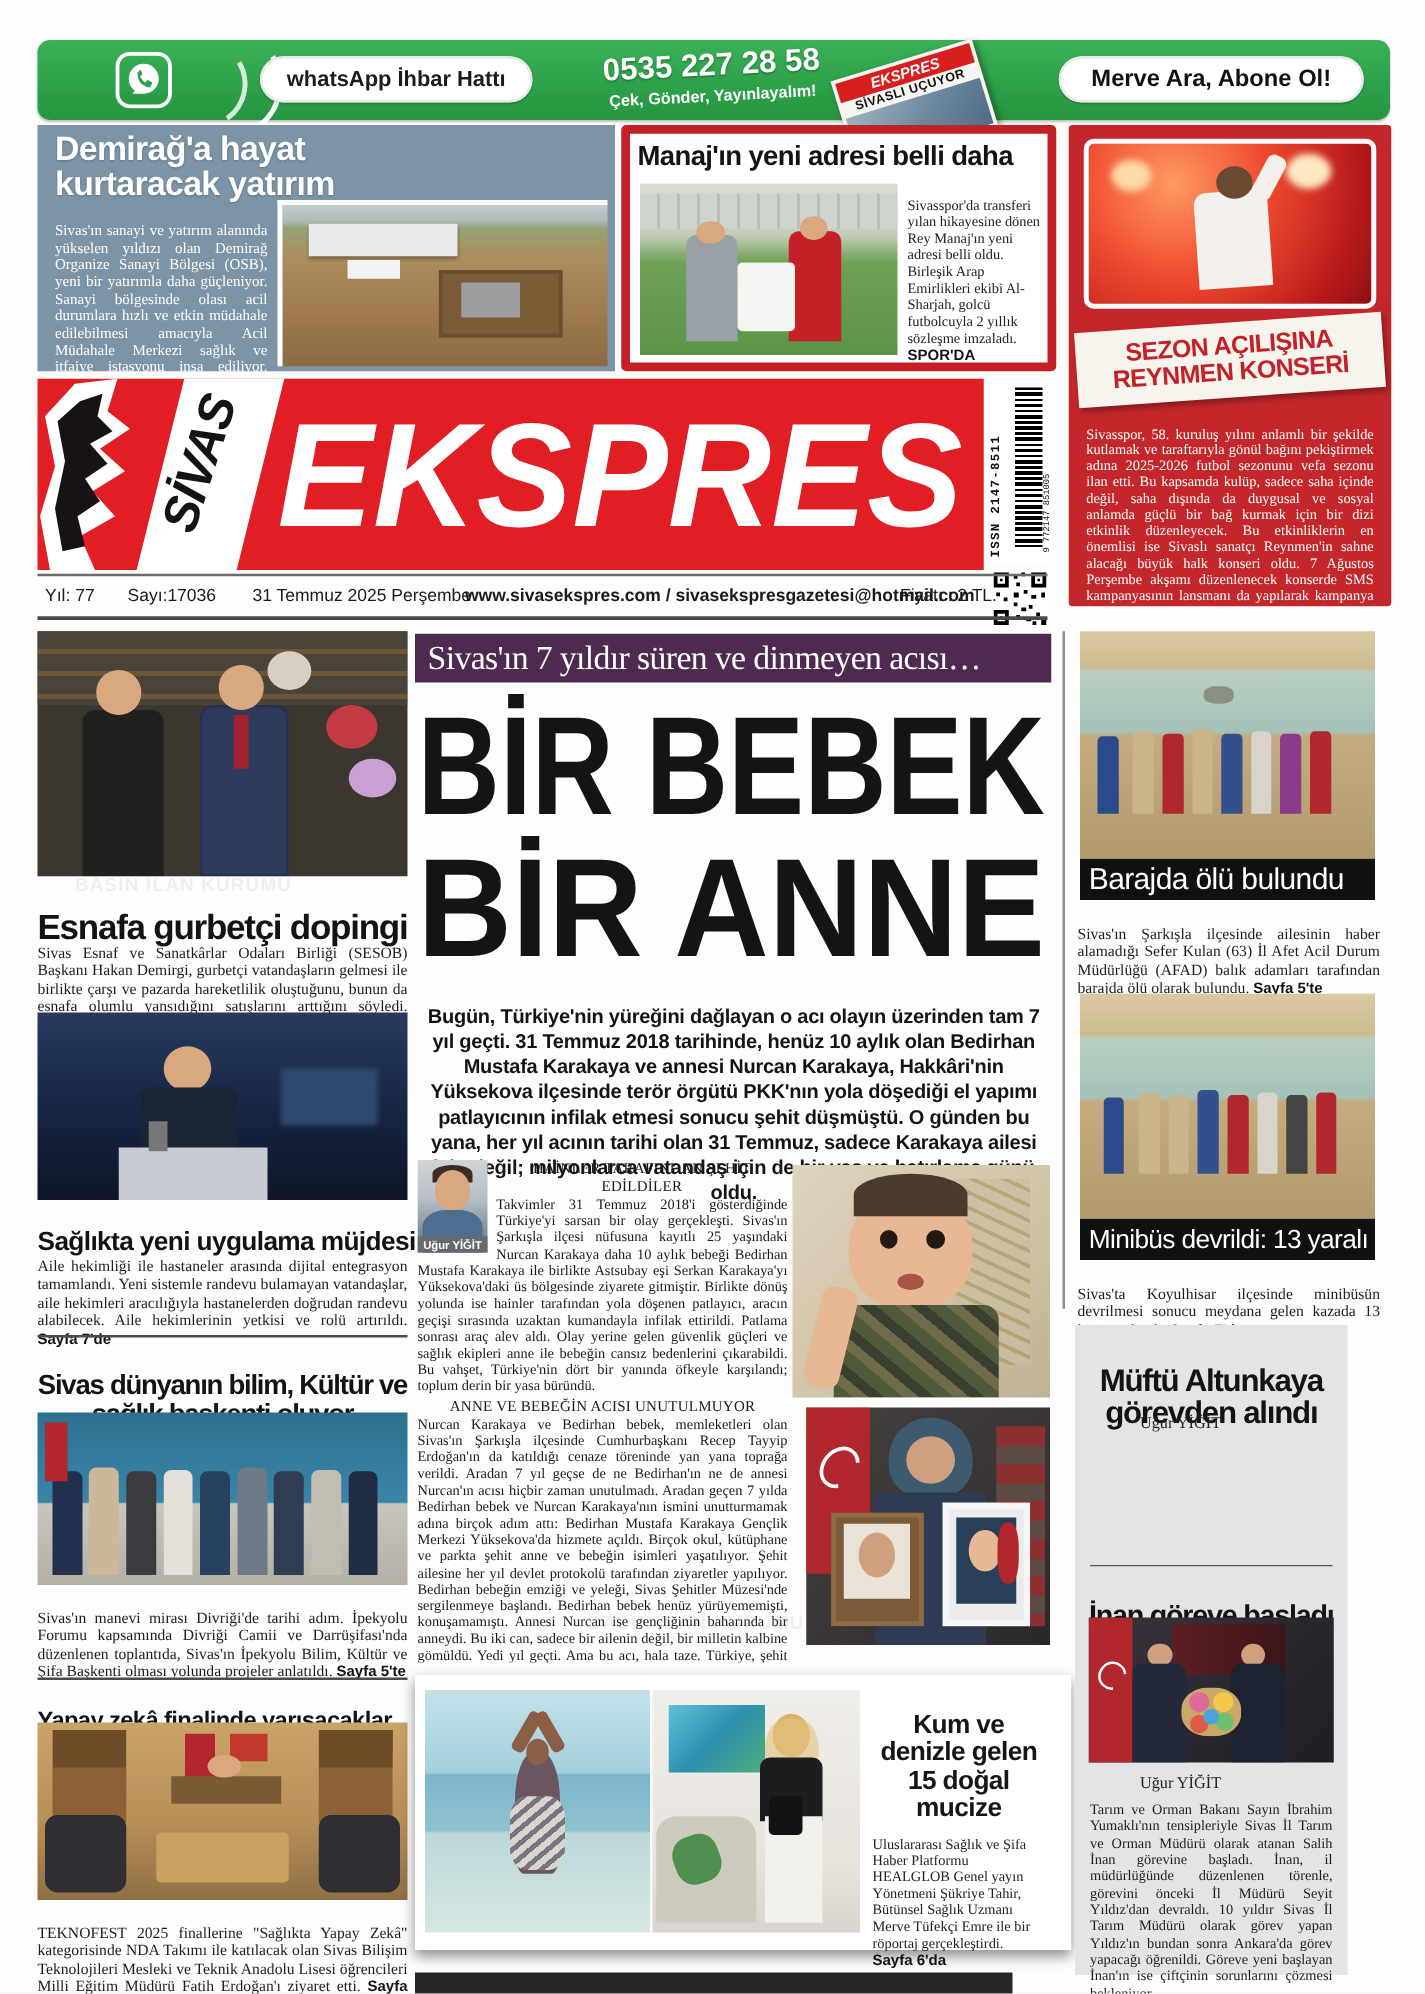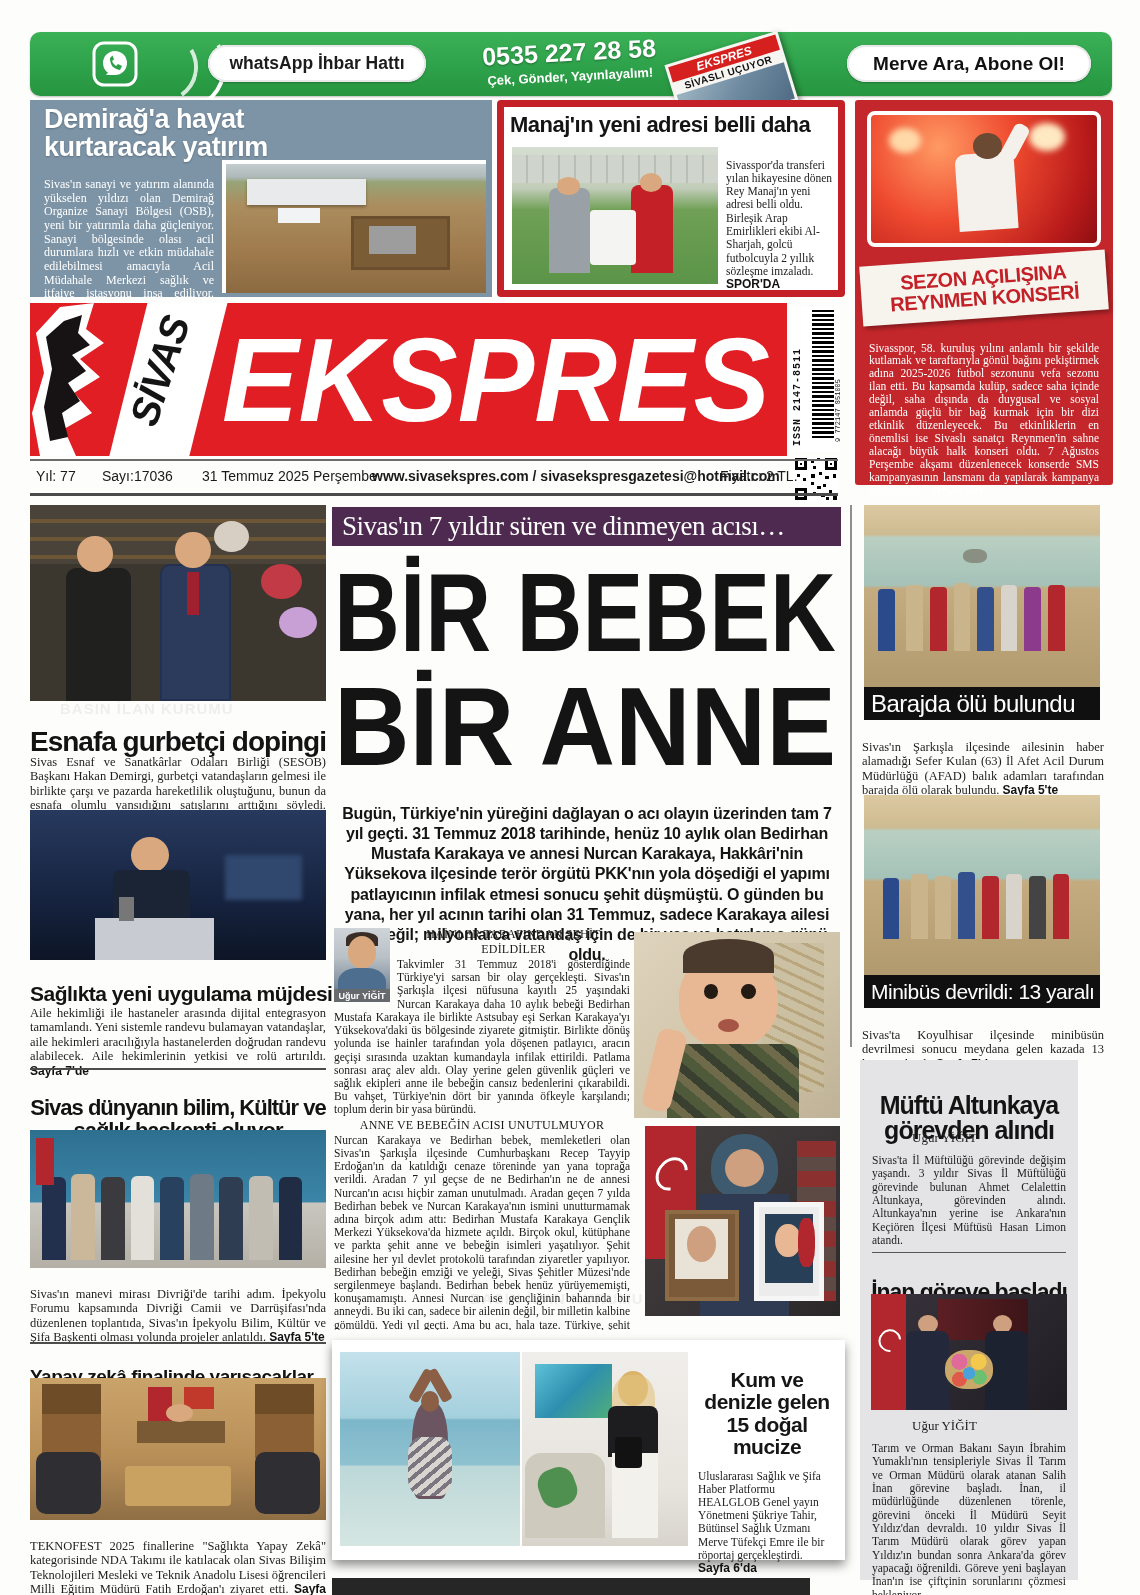"Sivas'ta İl Müftülüğü görevinde değişim" p.gb-body { html: <p>Sivas'ta İl Müftülüğü görevinde değişim yaşandı. 3 yıldır Sivas İl Müftülüğü görevinde bulunan Ahmet Celalettin Altunkaya, görevinden alındı. Altunkaya'nın yerine ise Ankara'nın Keçiören İlçesi Müftüsü Hasan Limon atandı.</p> -> none }
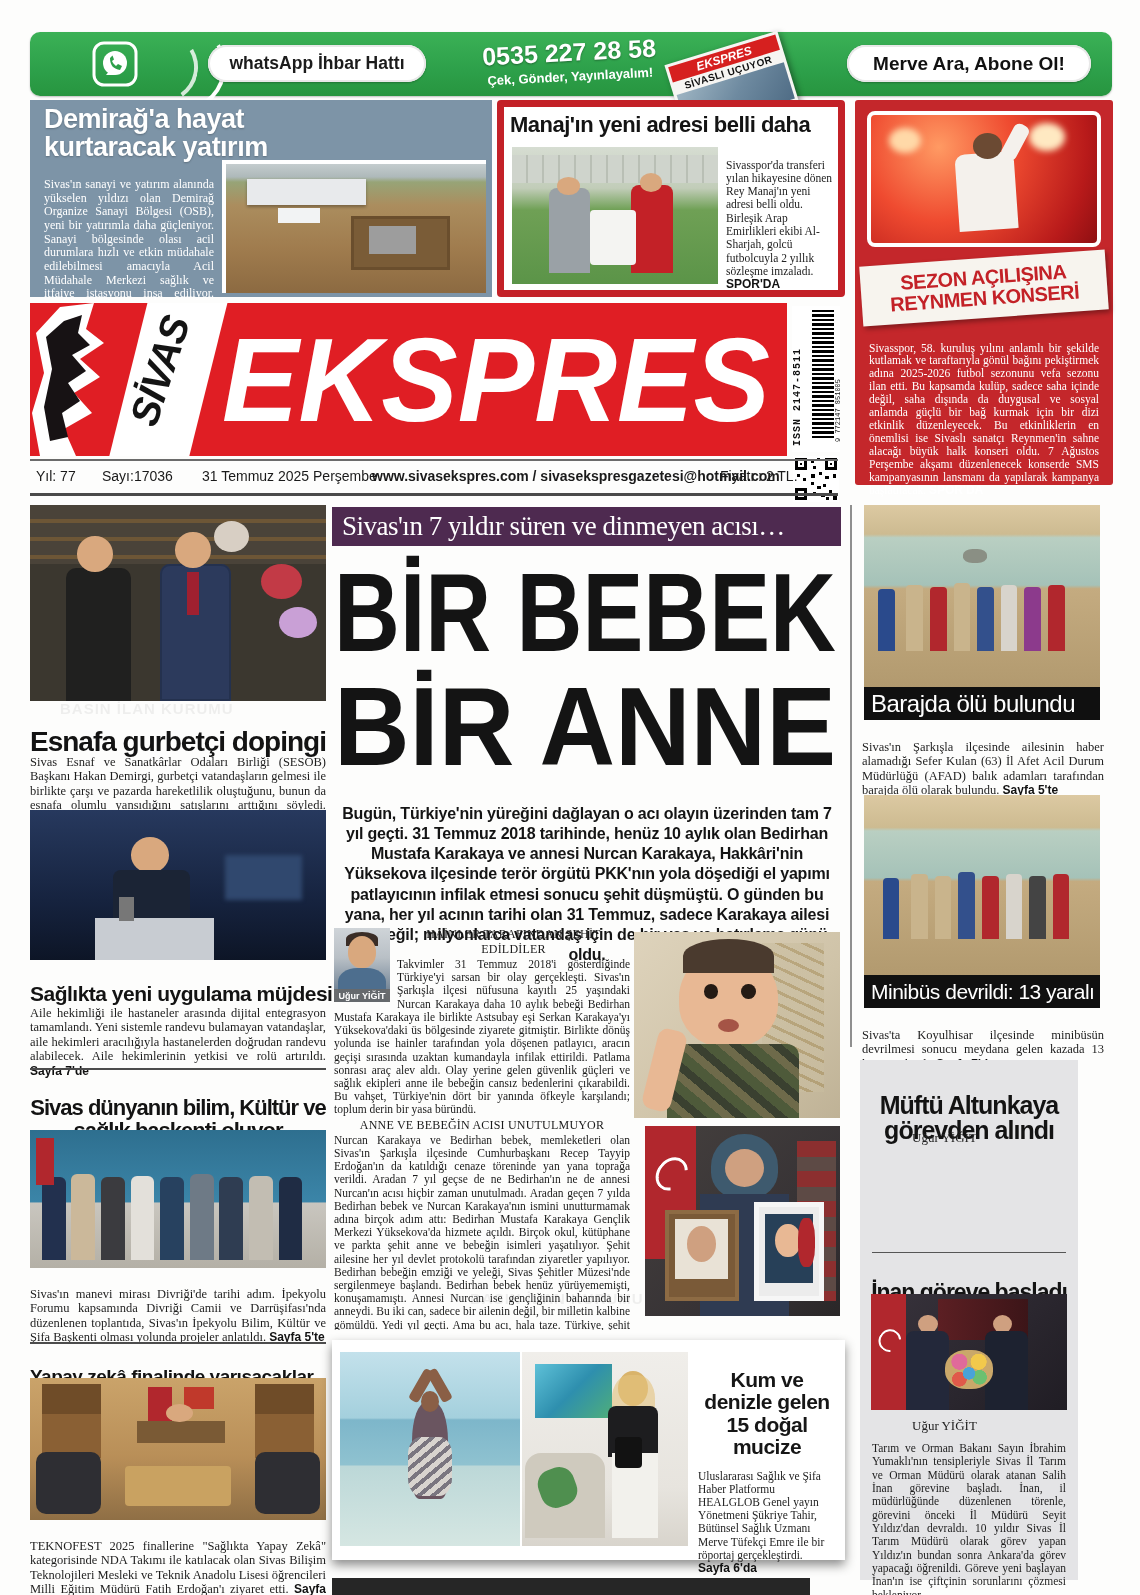"Kum ve denizle gelen 15" .feature { padding-left: none -> 12px }
